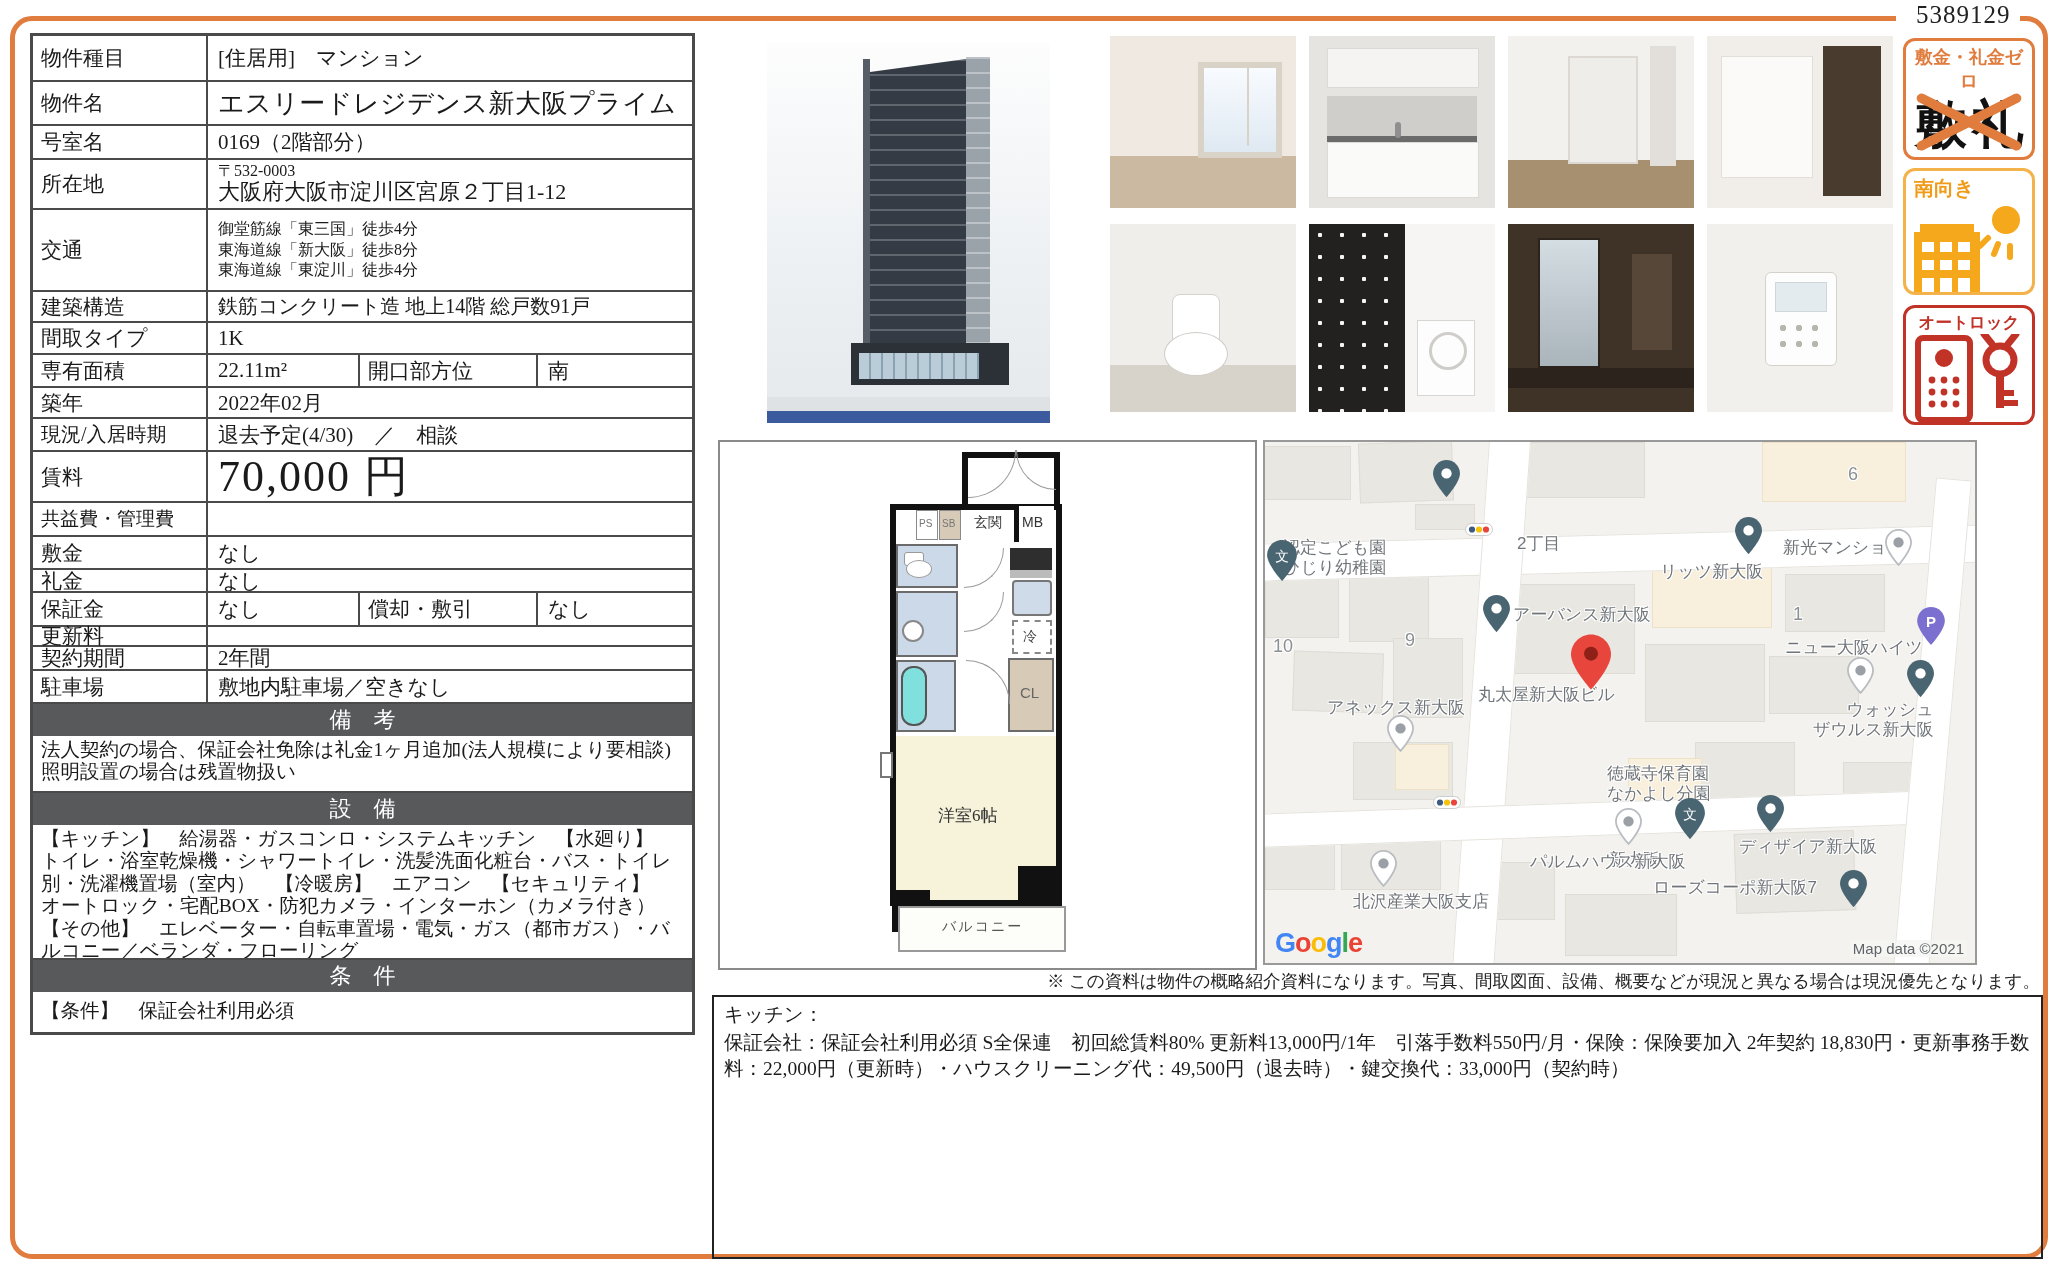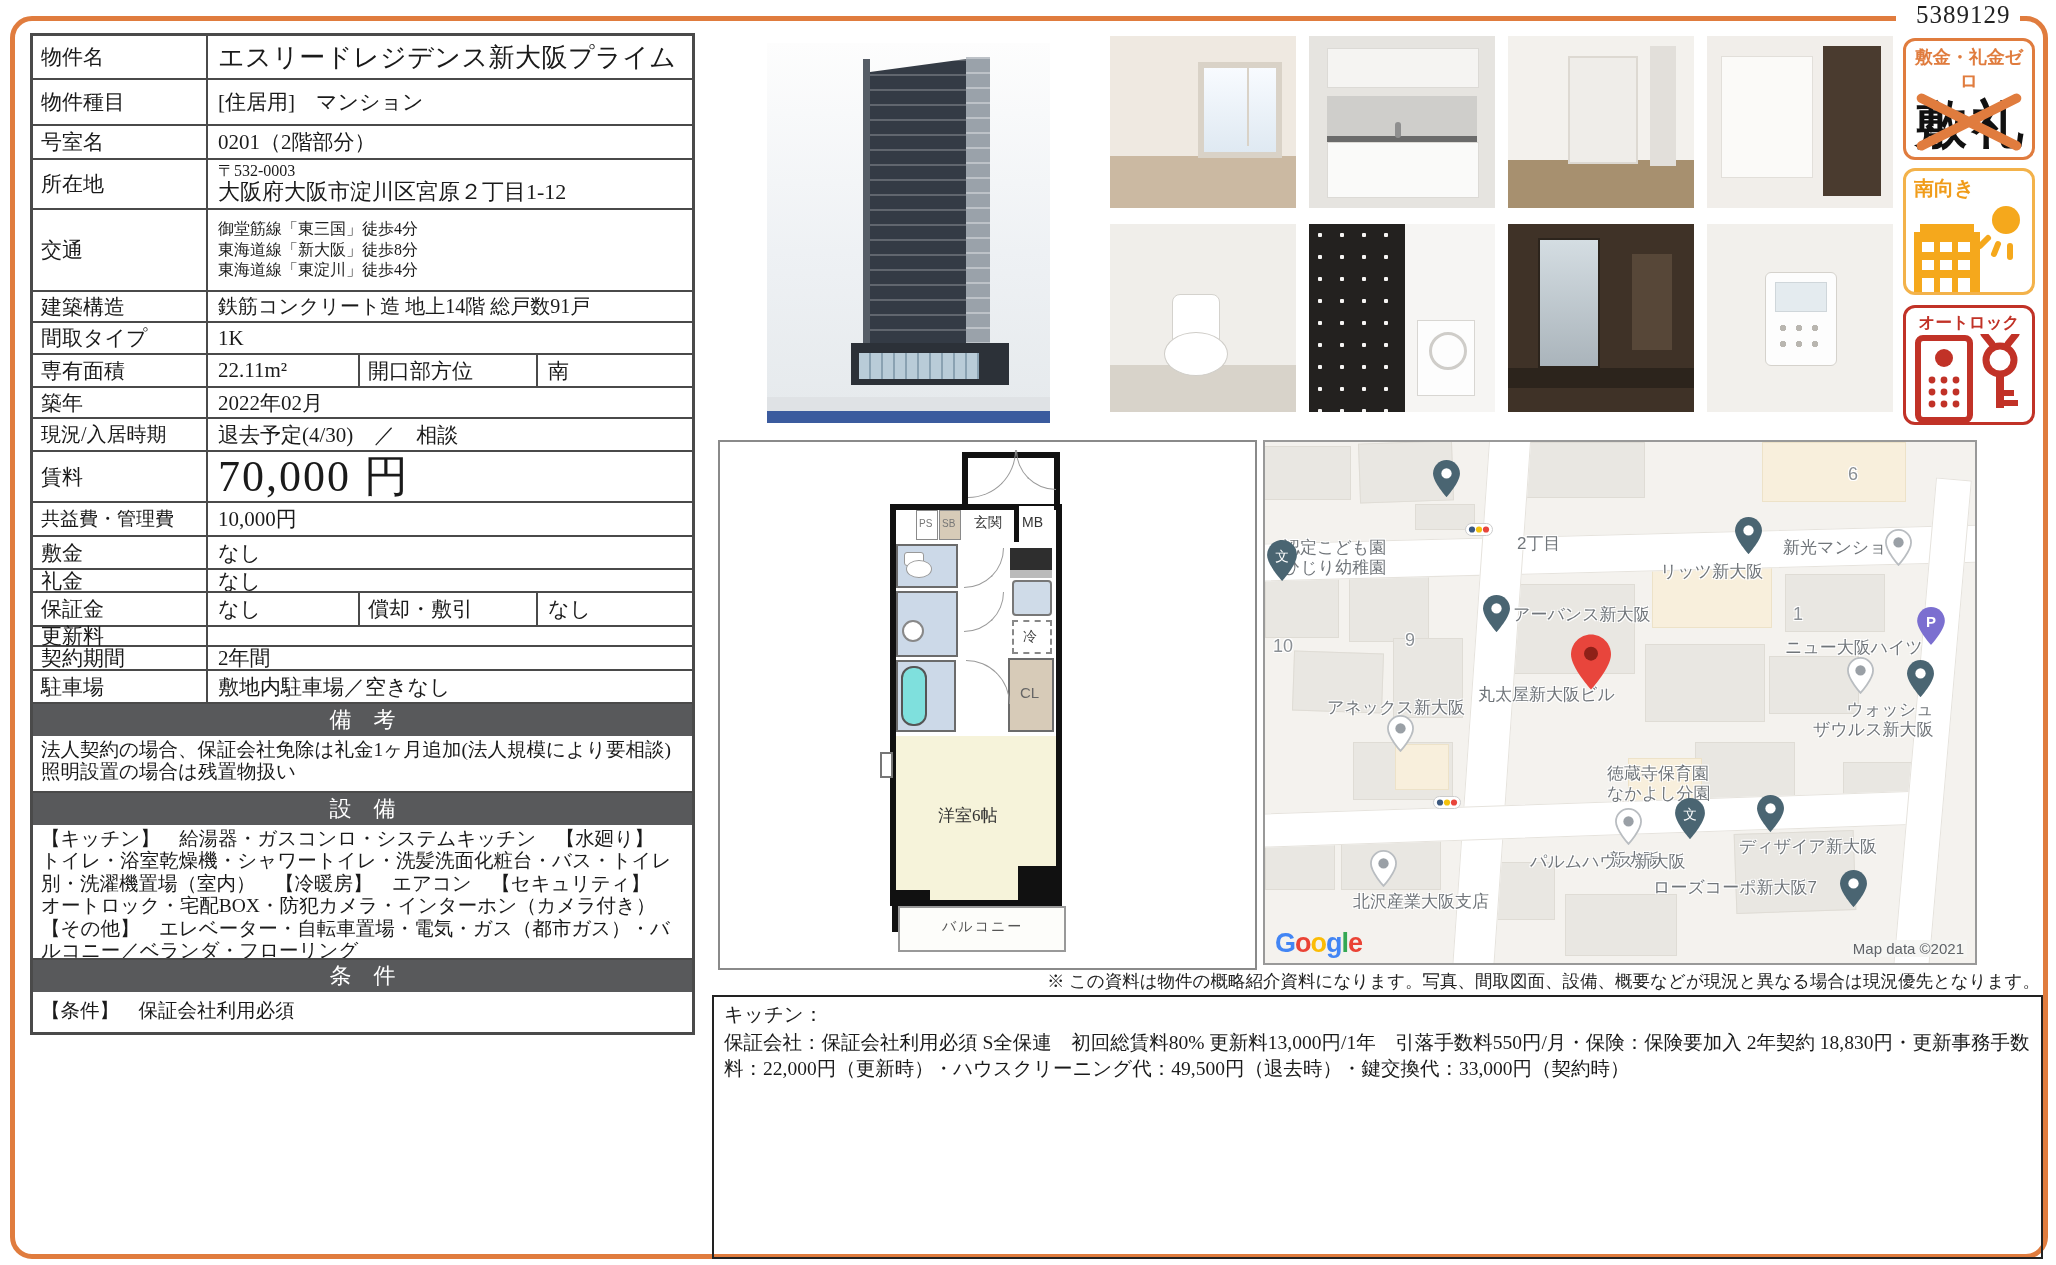"物件名" div.tr { order: before "物件種目" -> after "物件種目" }
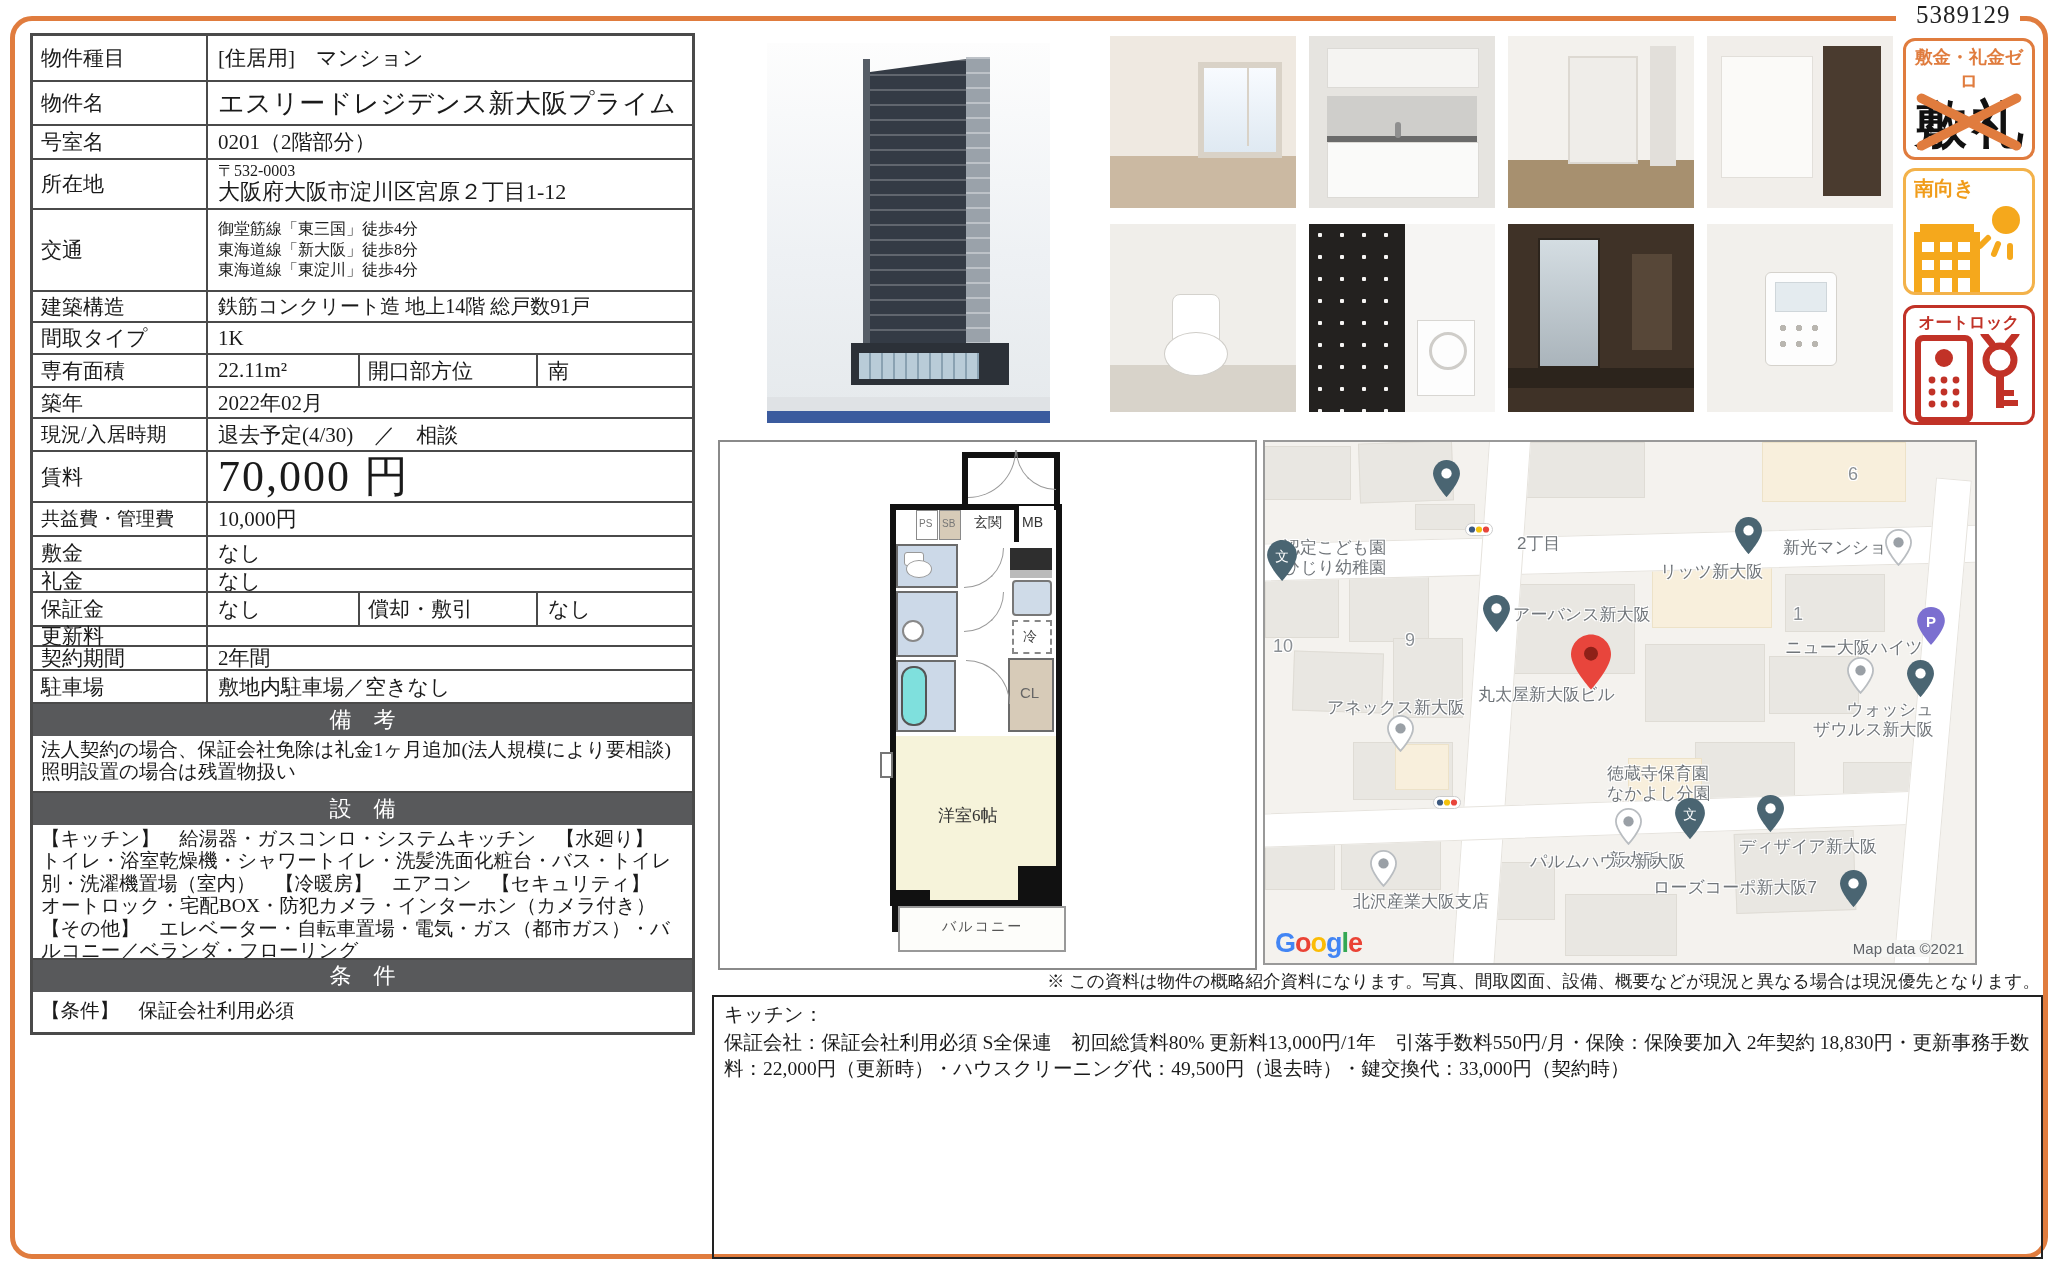"0201（2階部分）" div.td { text: 0201 -> 0169 }
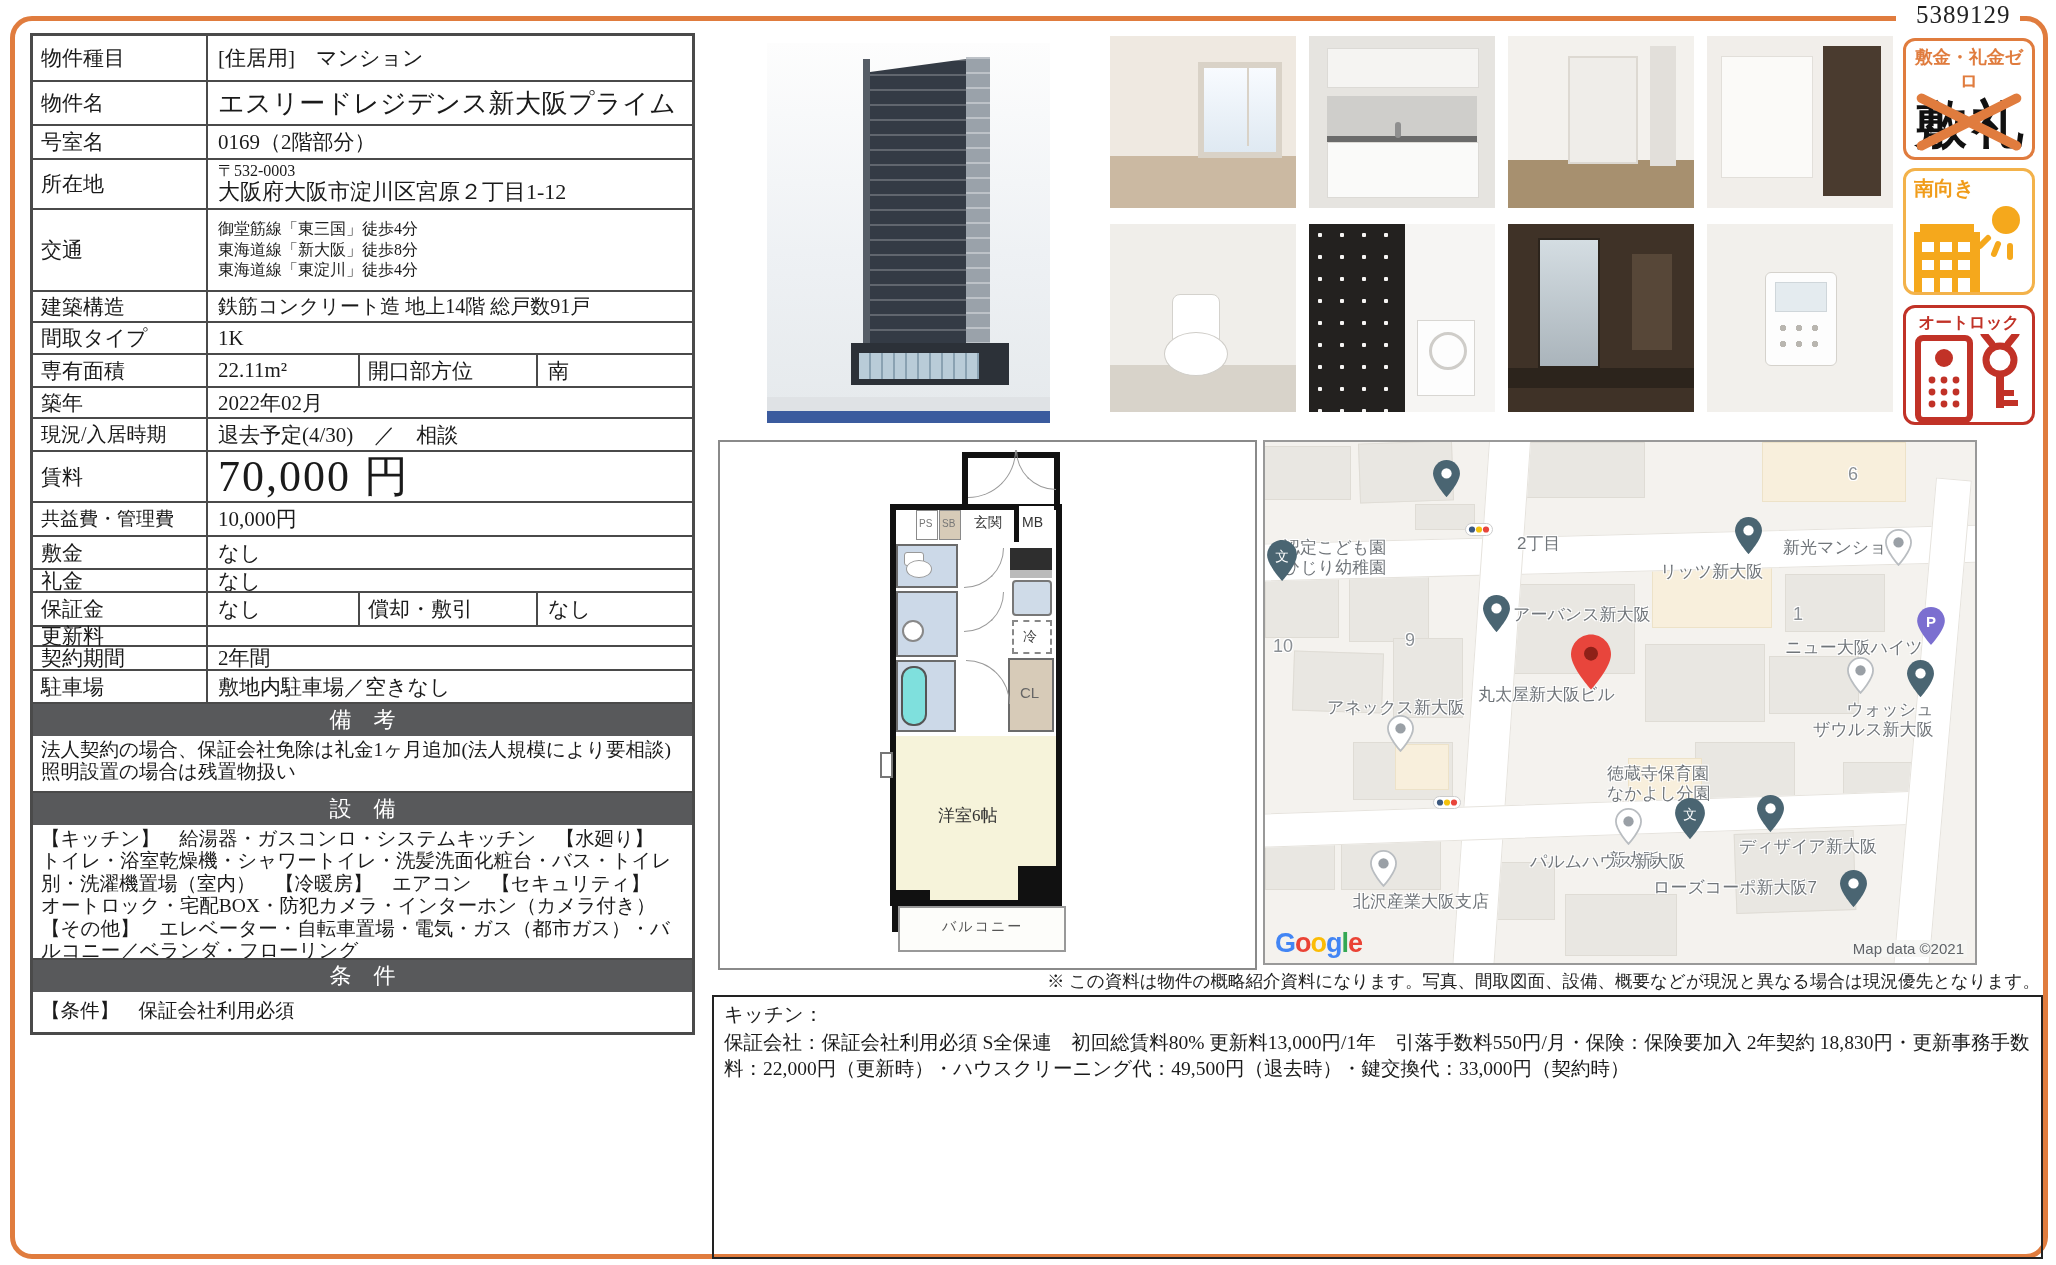"10,000円" div.td { html: <div>10,000円</div> -> none }
